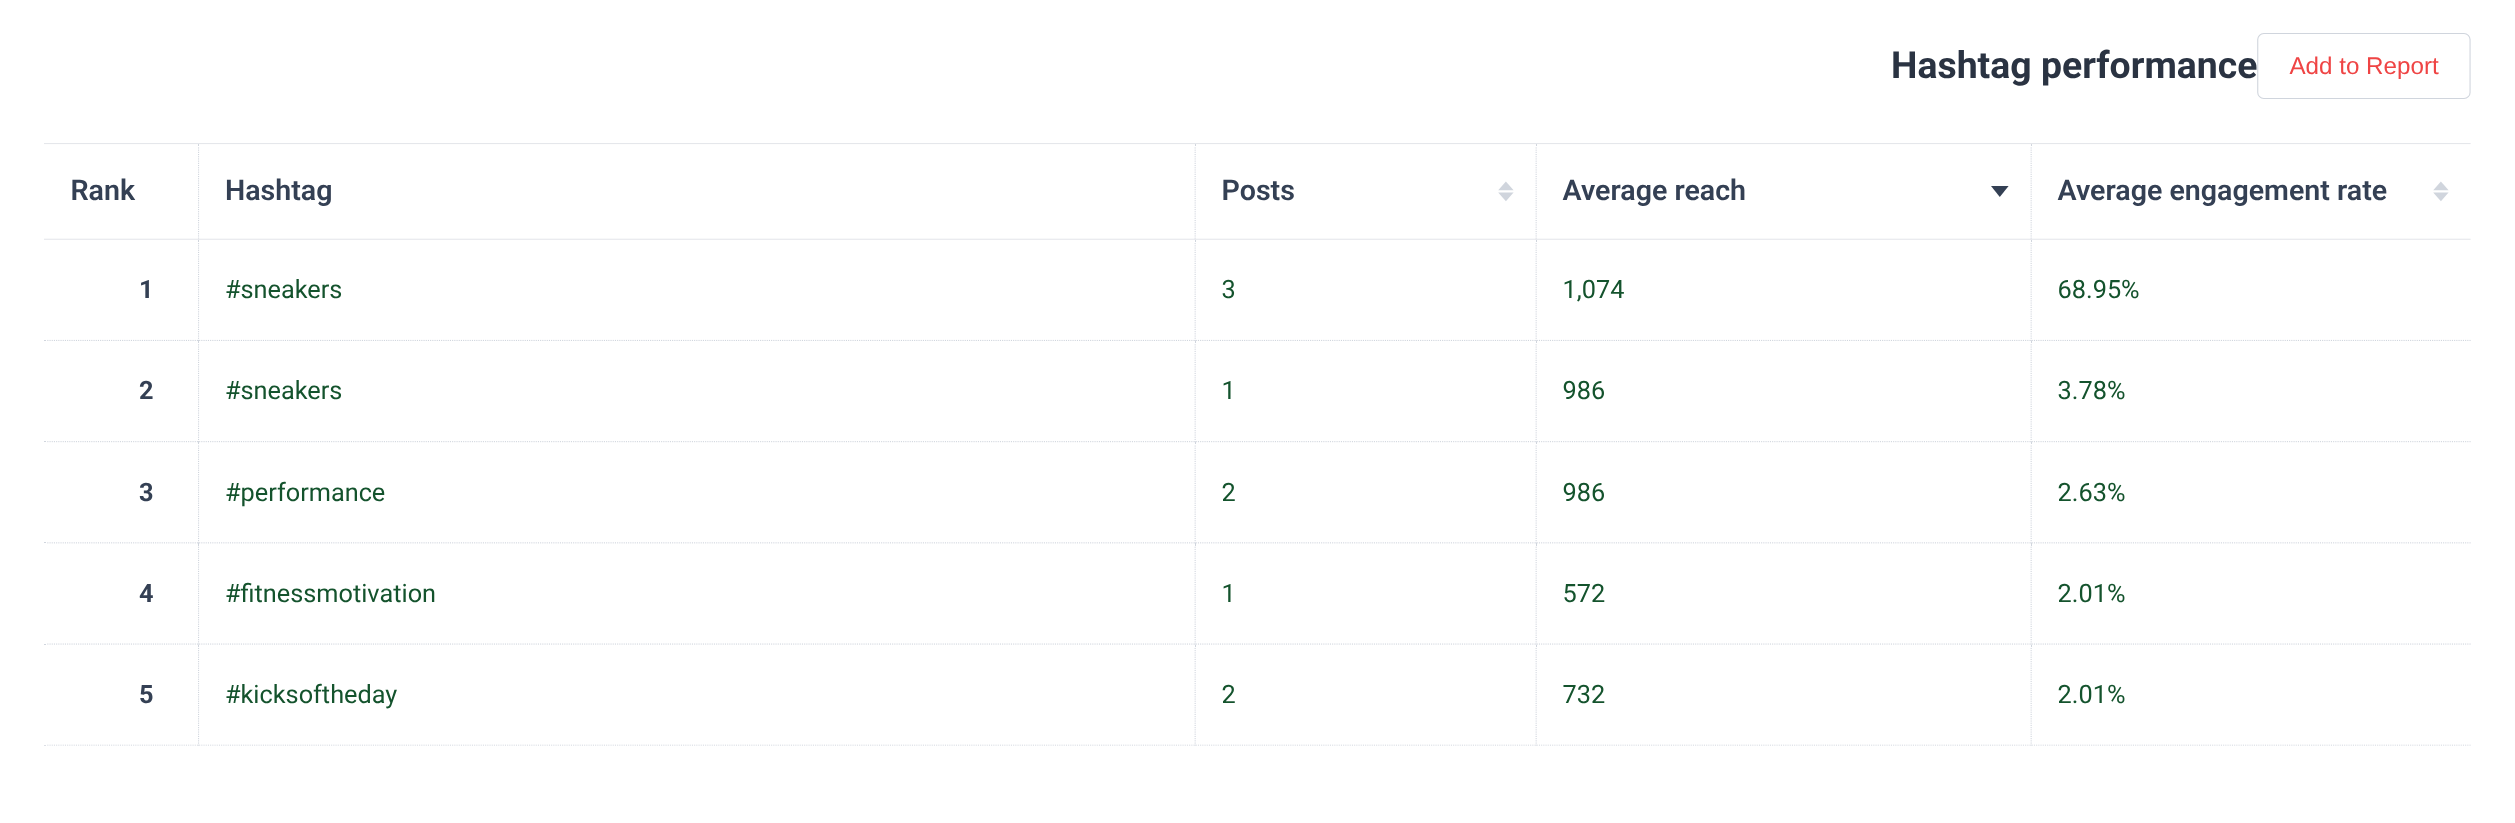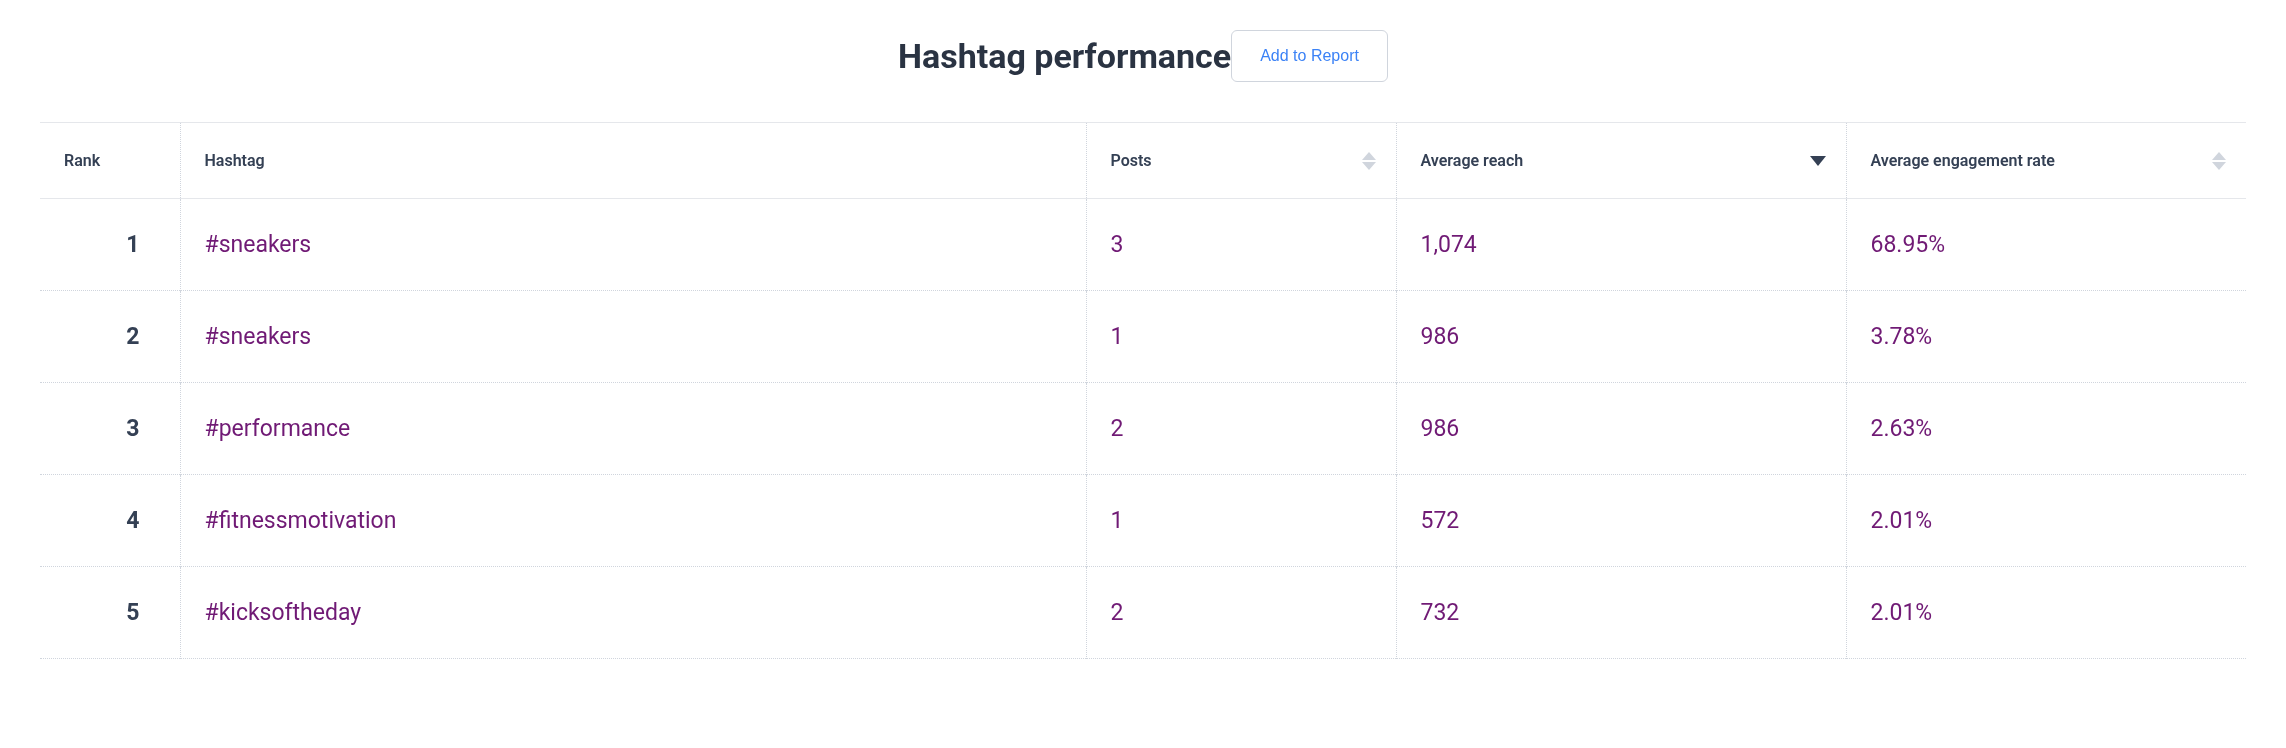"Hashtag performance" .header-row { justify-content: center -> flex-end }
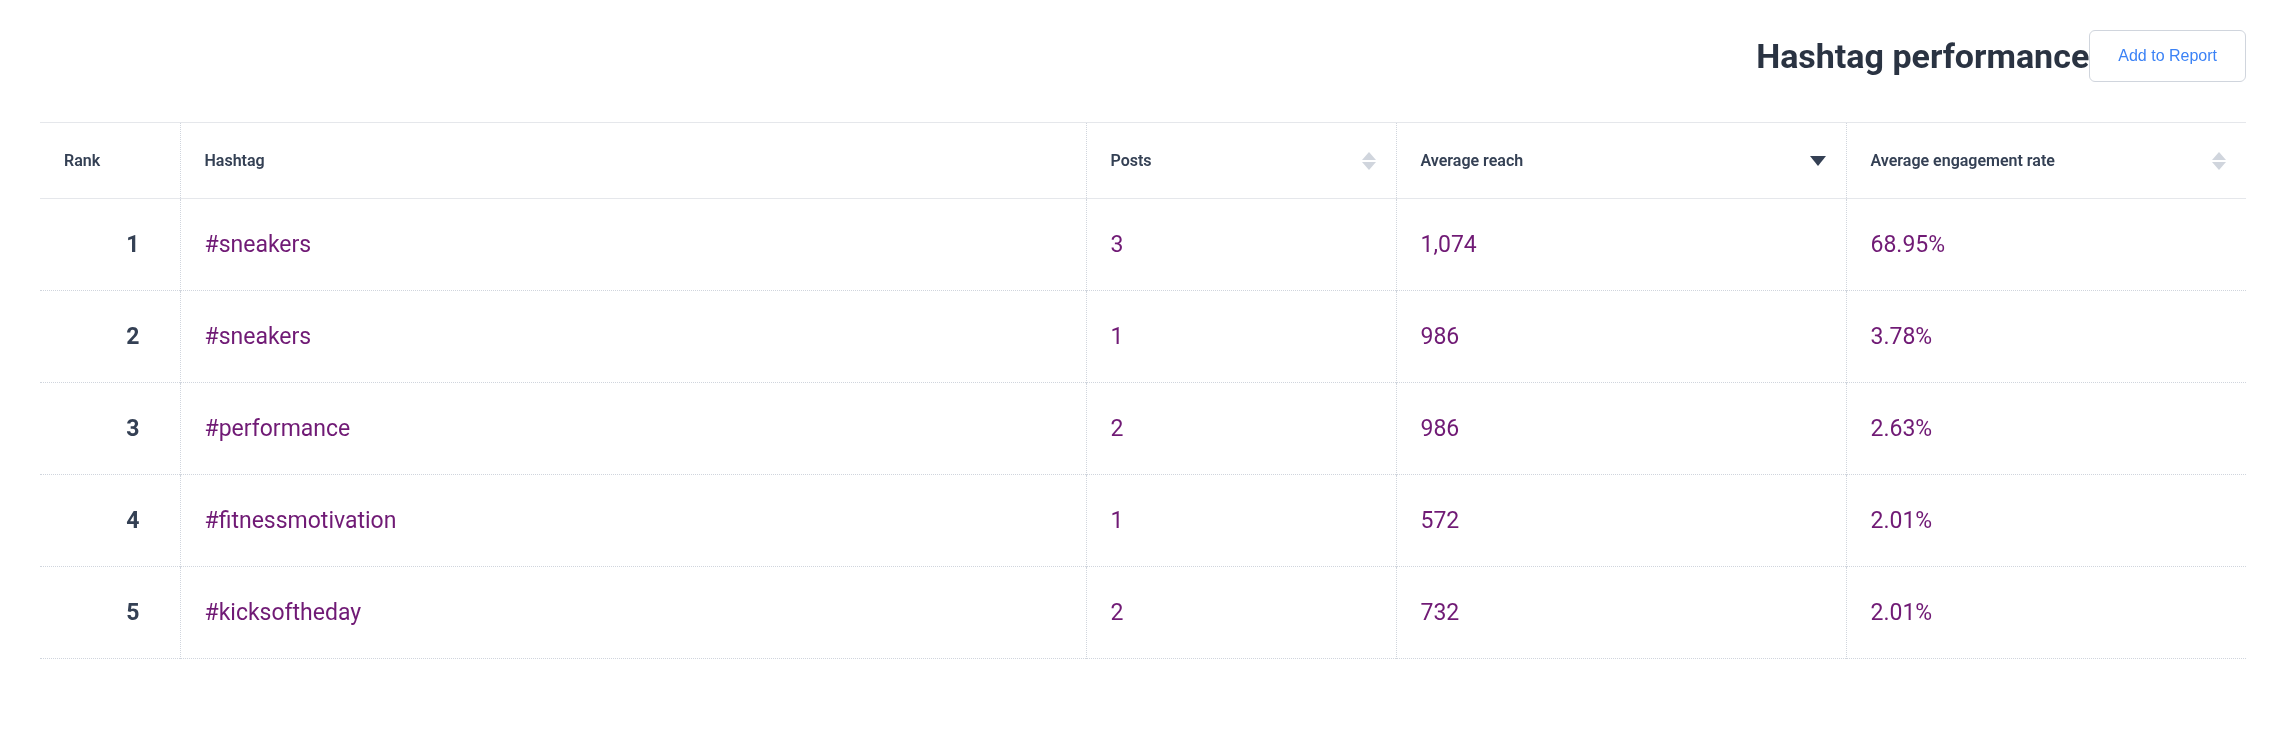"Add to Report" .add-report-btn { color: #3b82f6 -> #ef4444; font-size: 16px -> 22px }
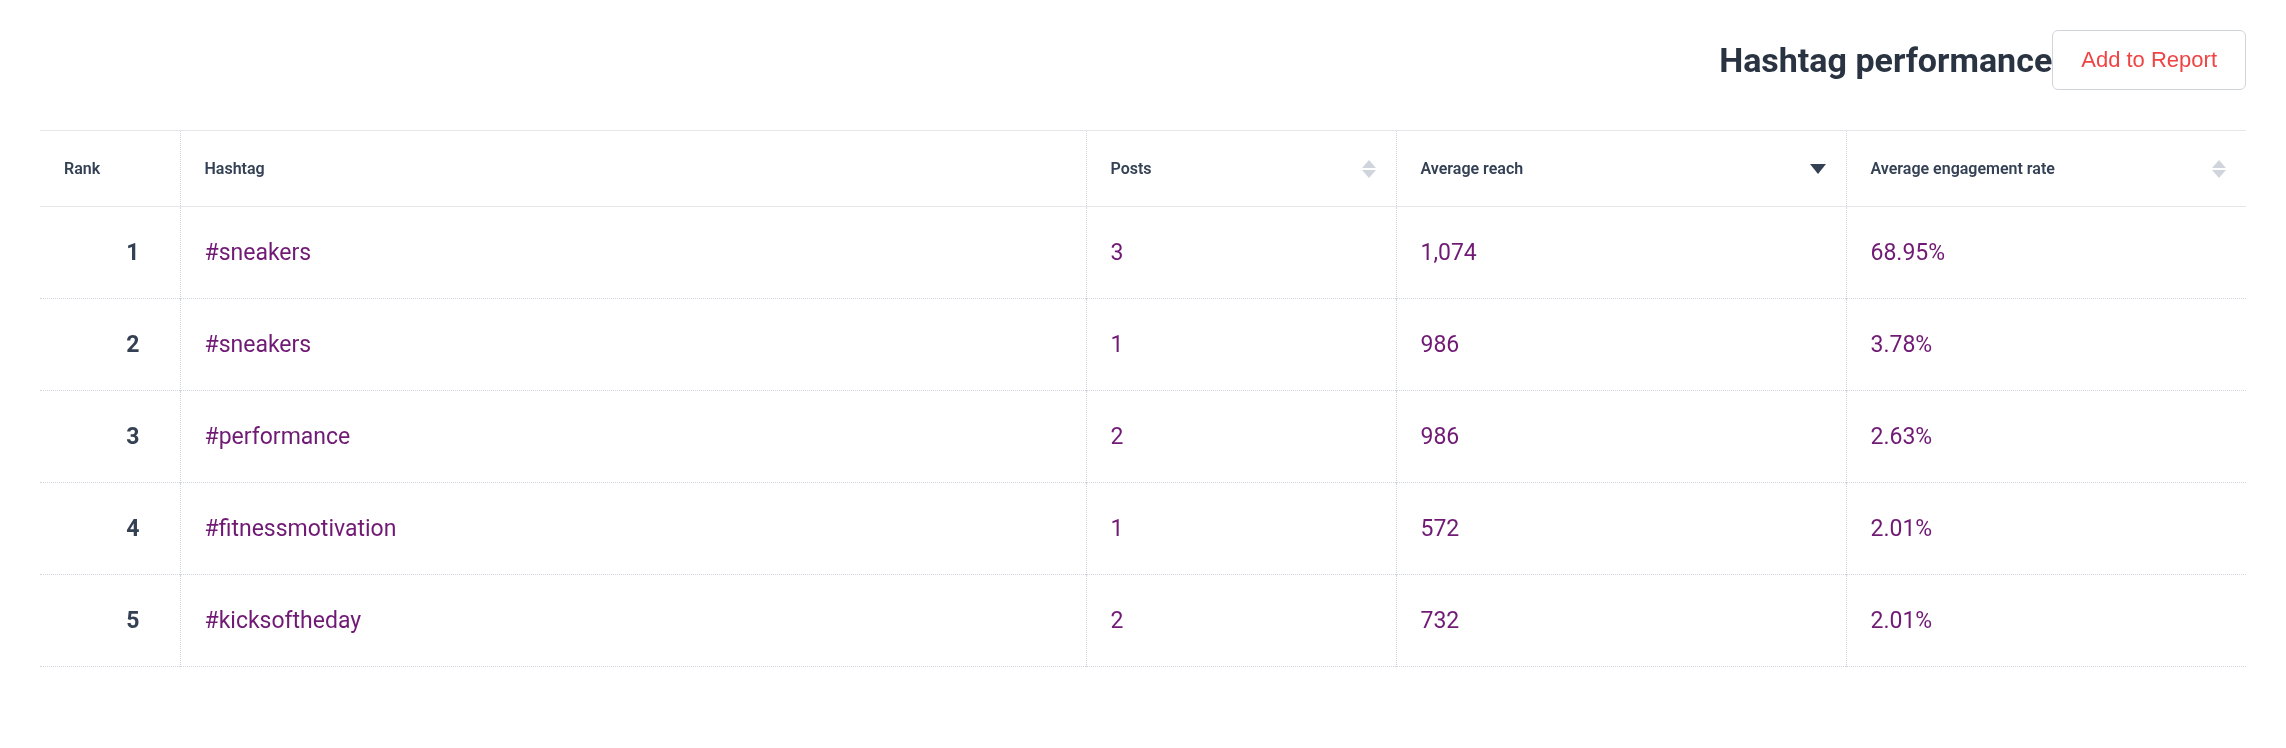"Rank" th { font-size: 16px -> 26px }
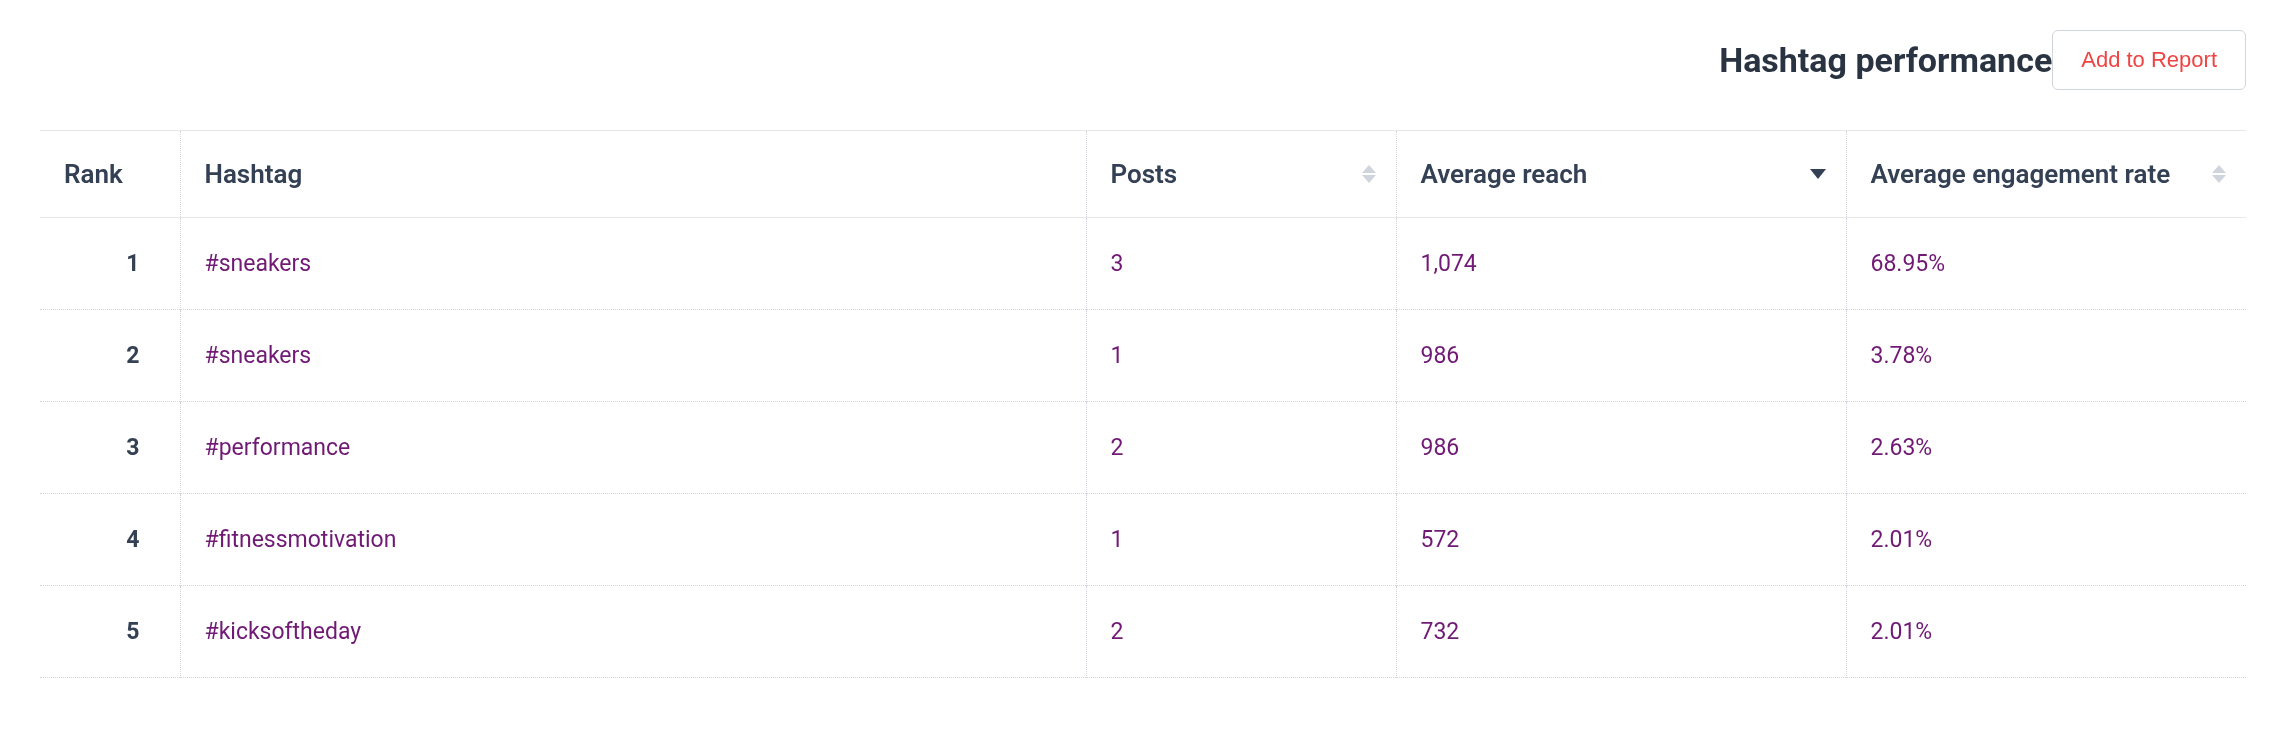"#sneakers" td { color: #701a75 -> #14532d }
